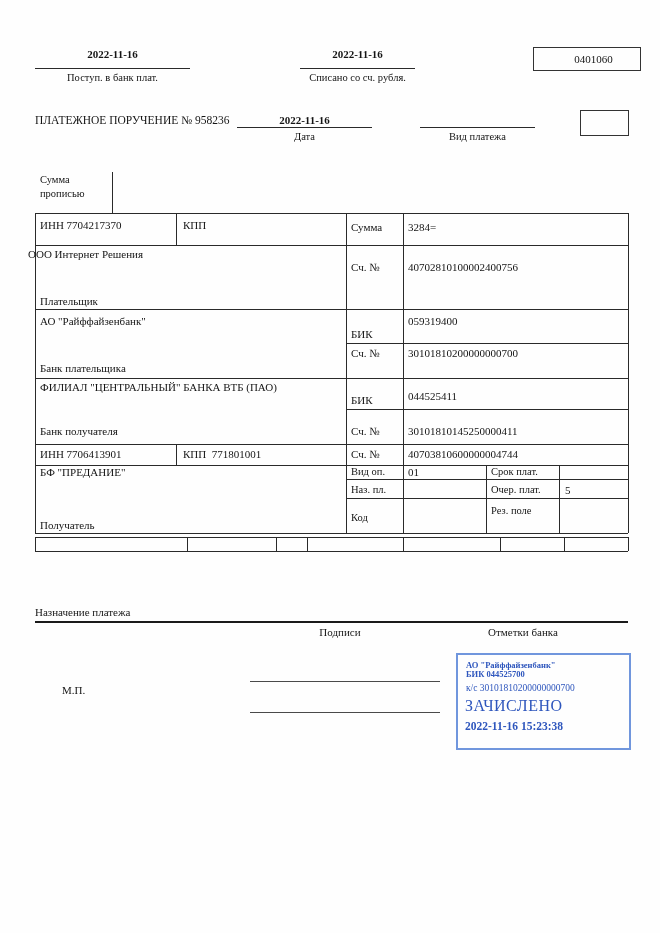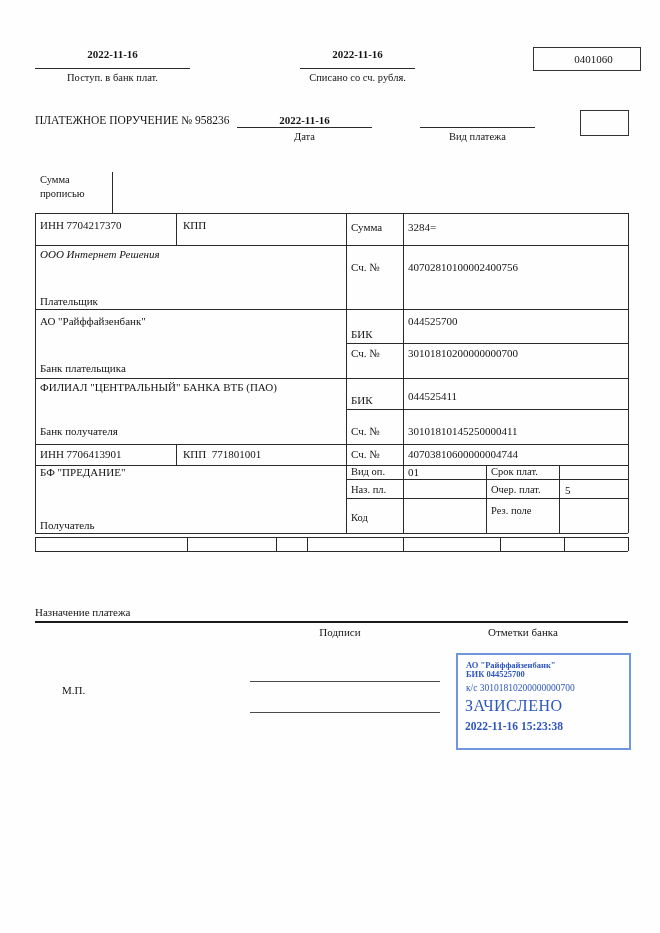"ООО Интернет Решения" div.t { font-style: italic -> none; left: 40px -> 28px }
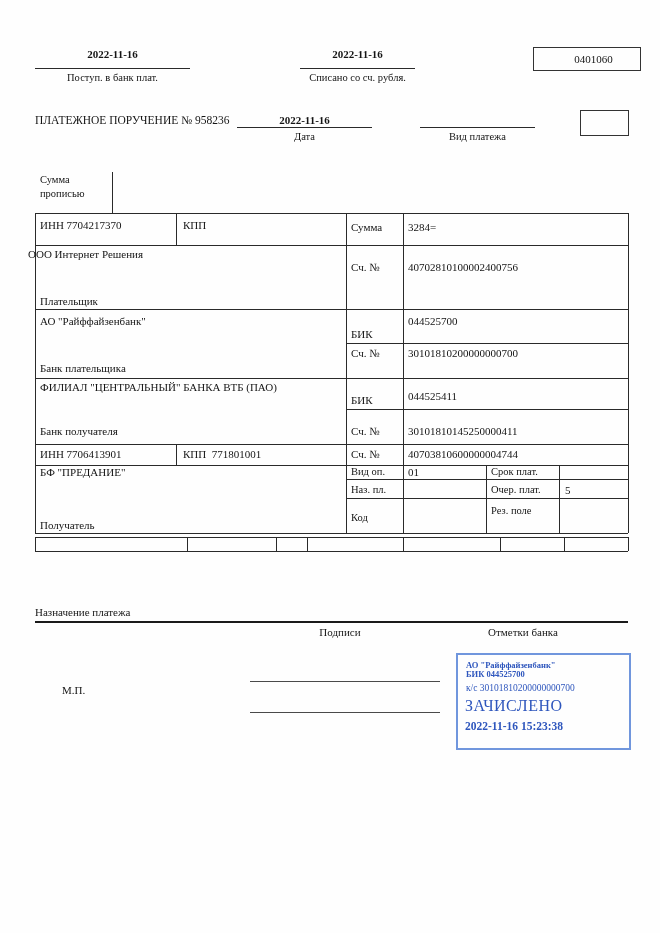"044525700" div.t { text: 044525700 -> 059319400 }
